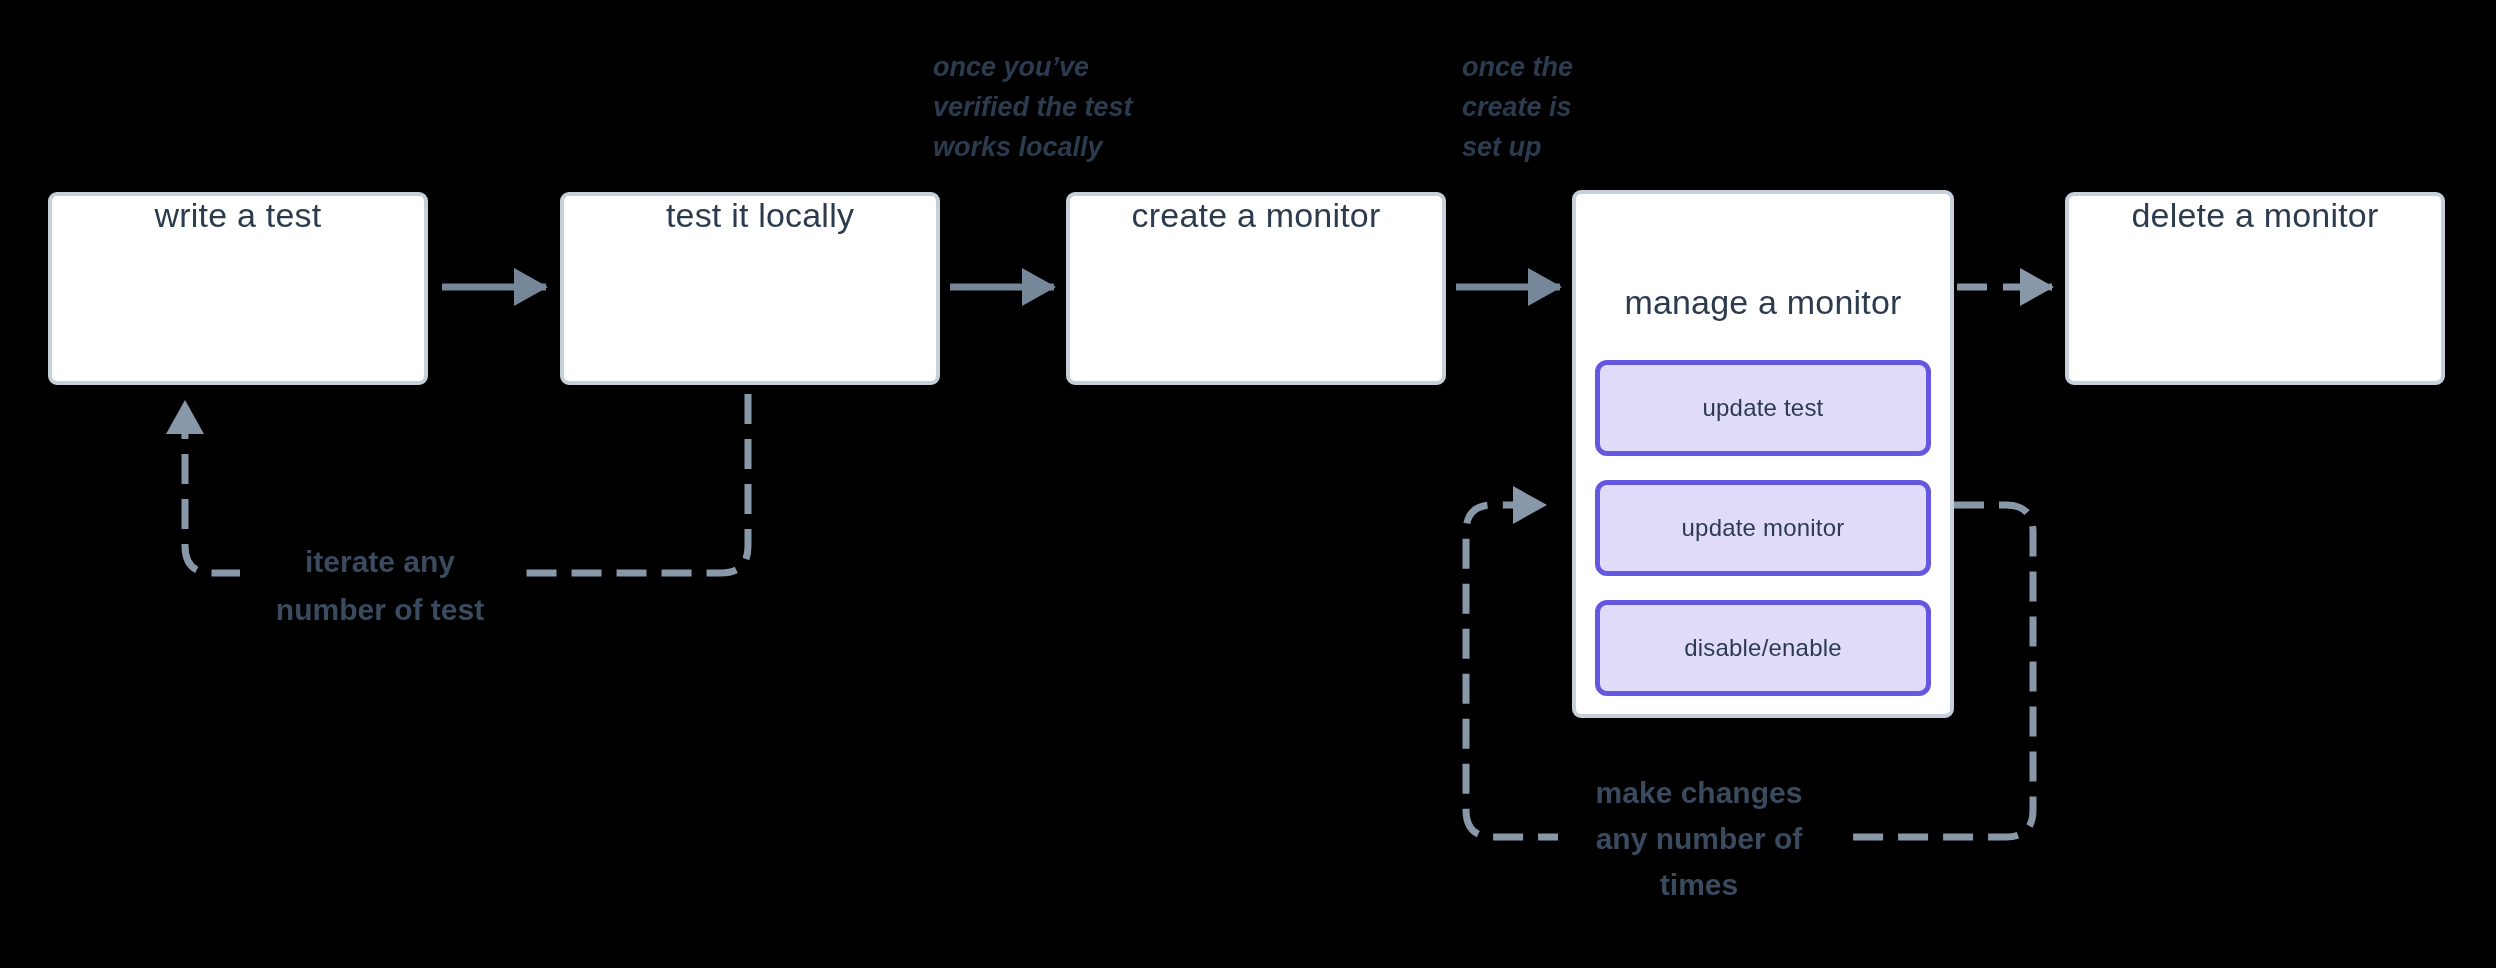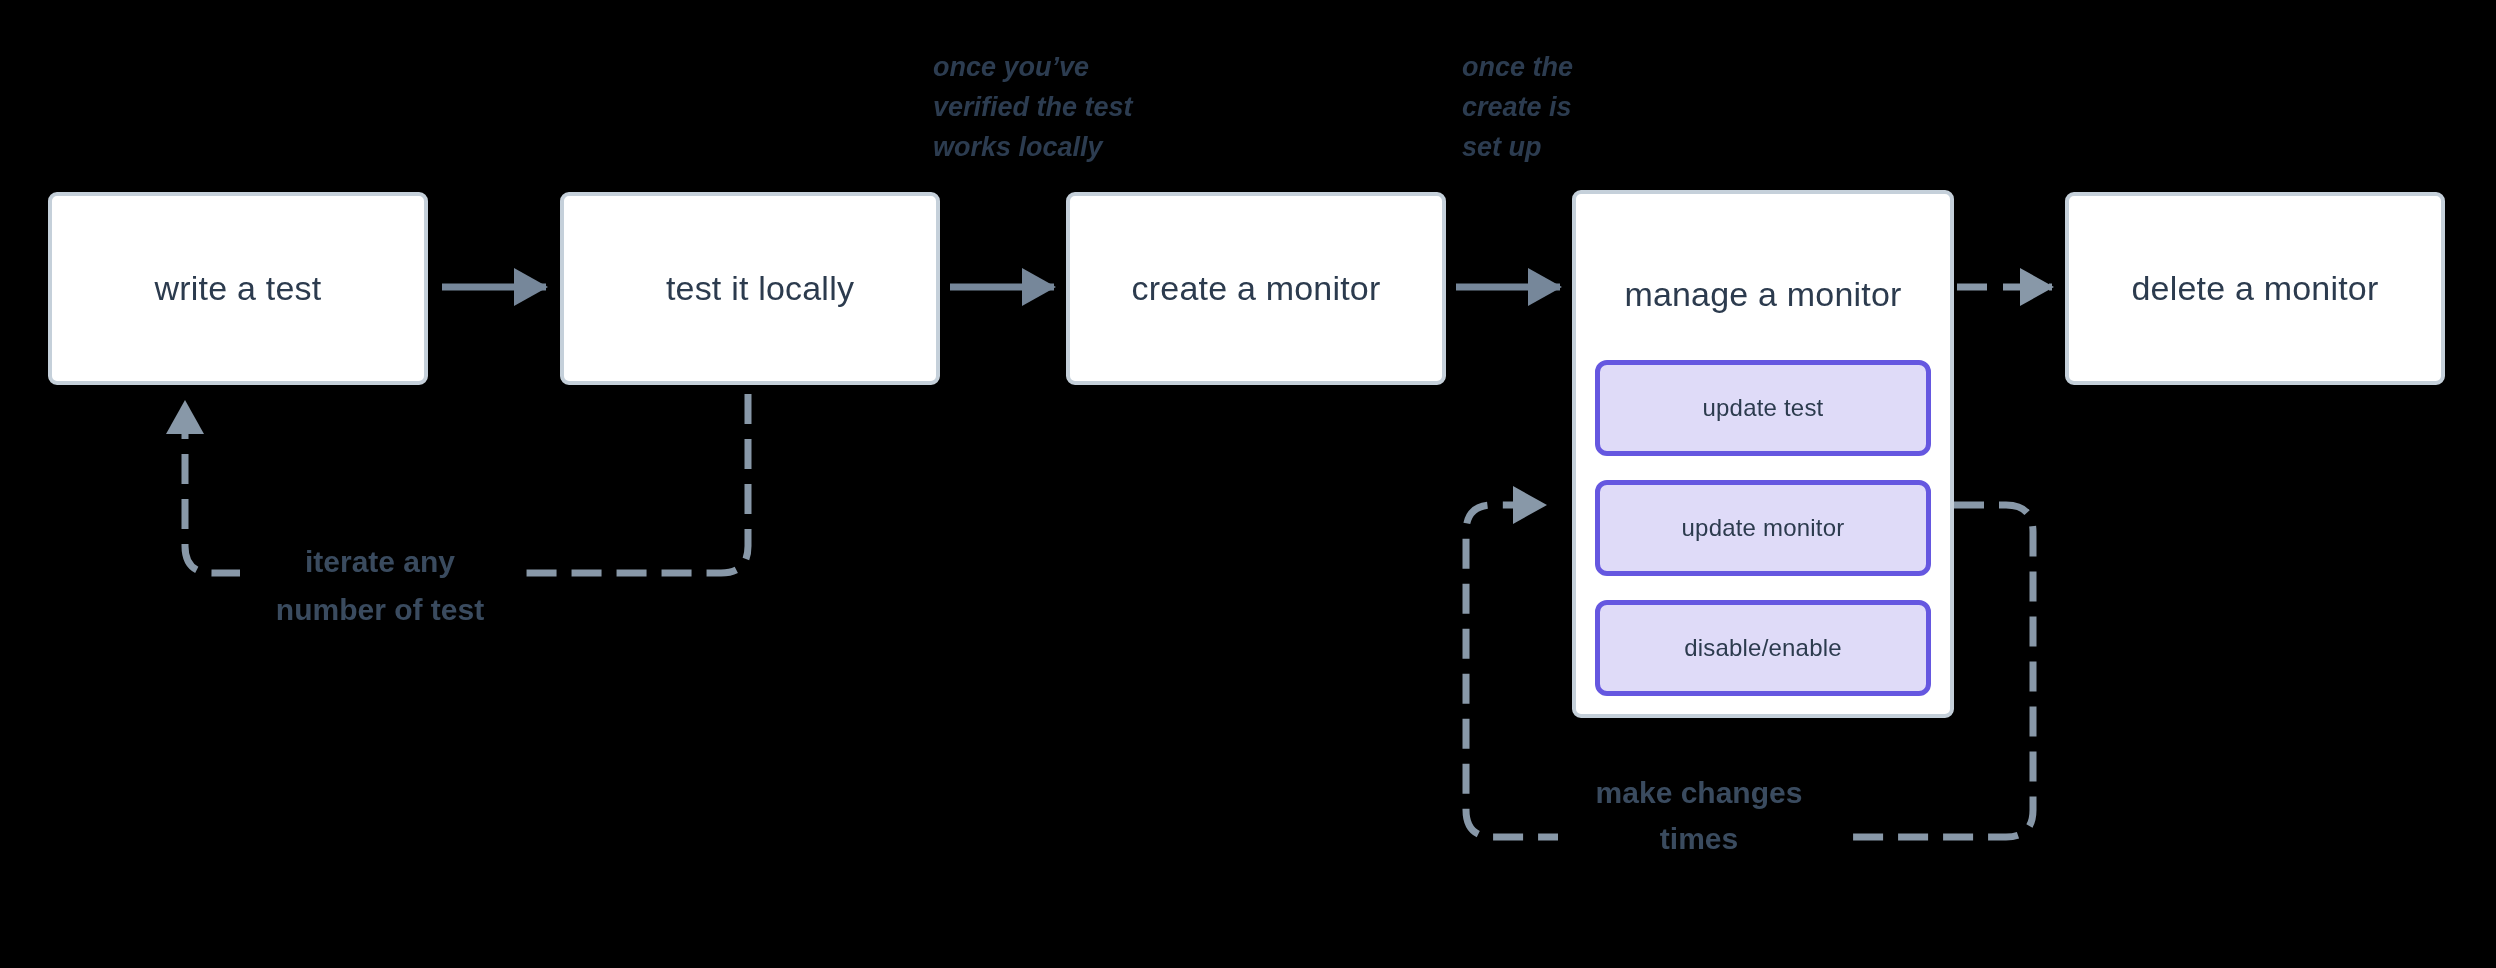"write a test" .node { align-items: center -> none }
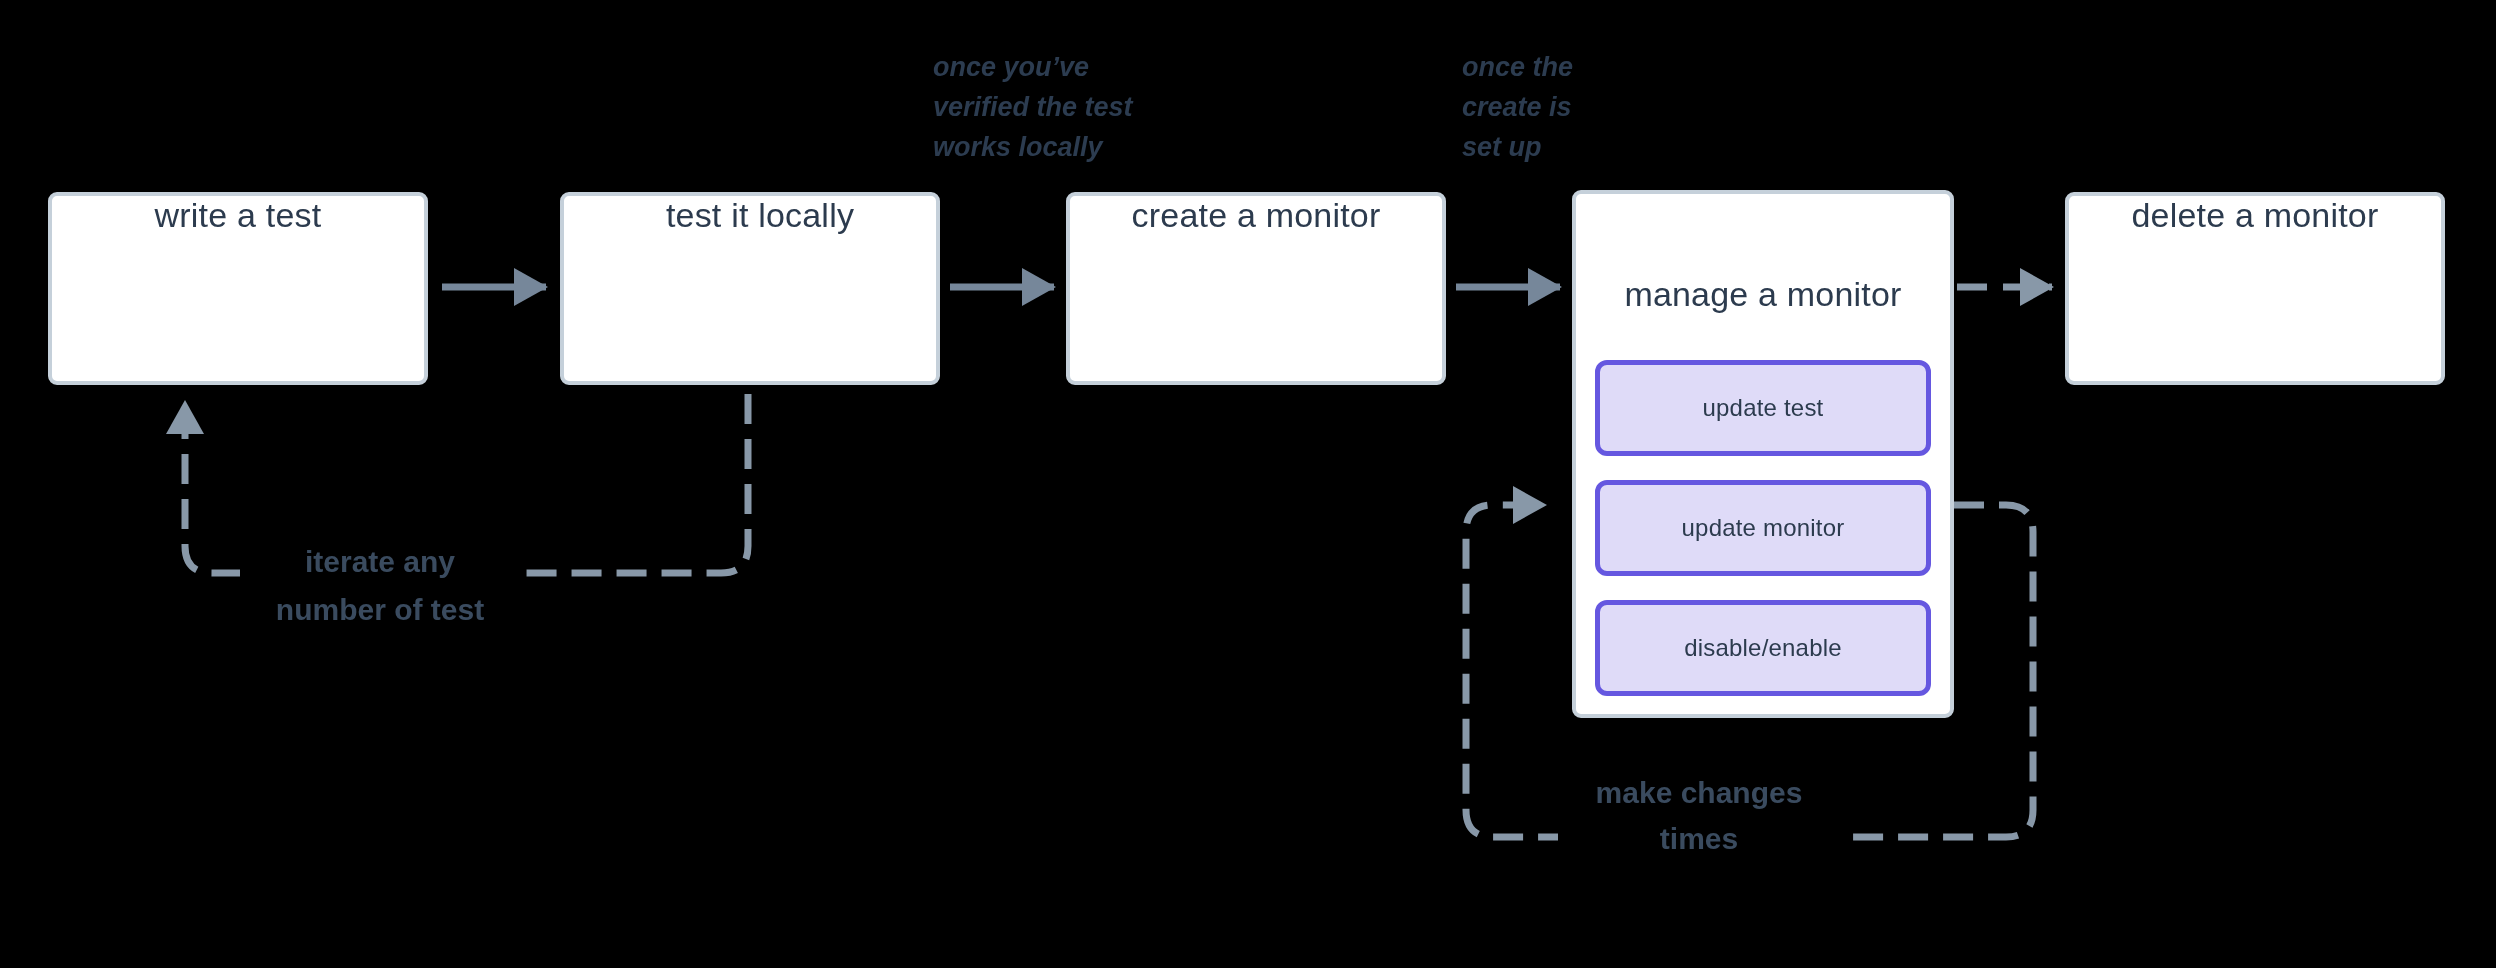"manage a monitor" .manage-title { top: 4px -> 12px }
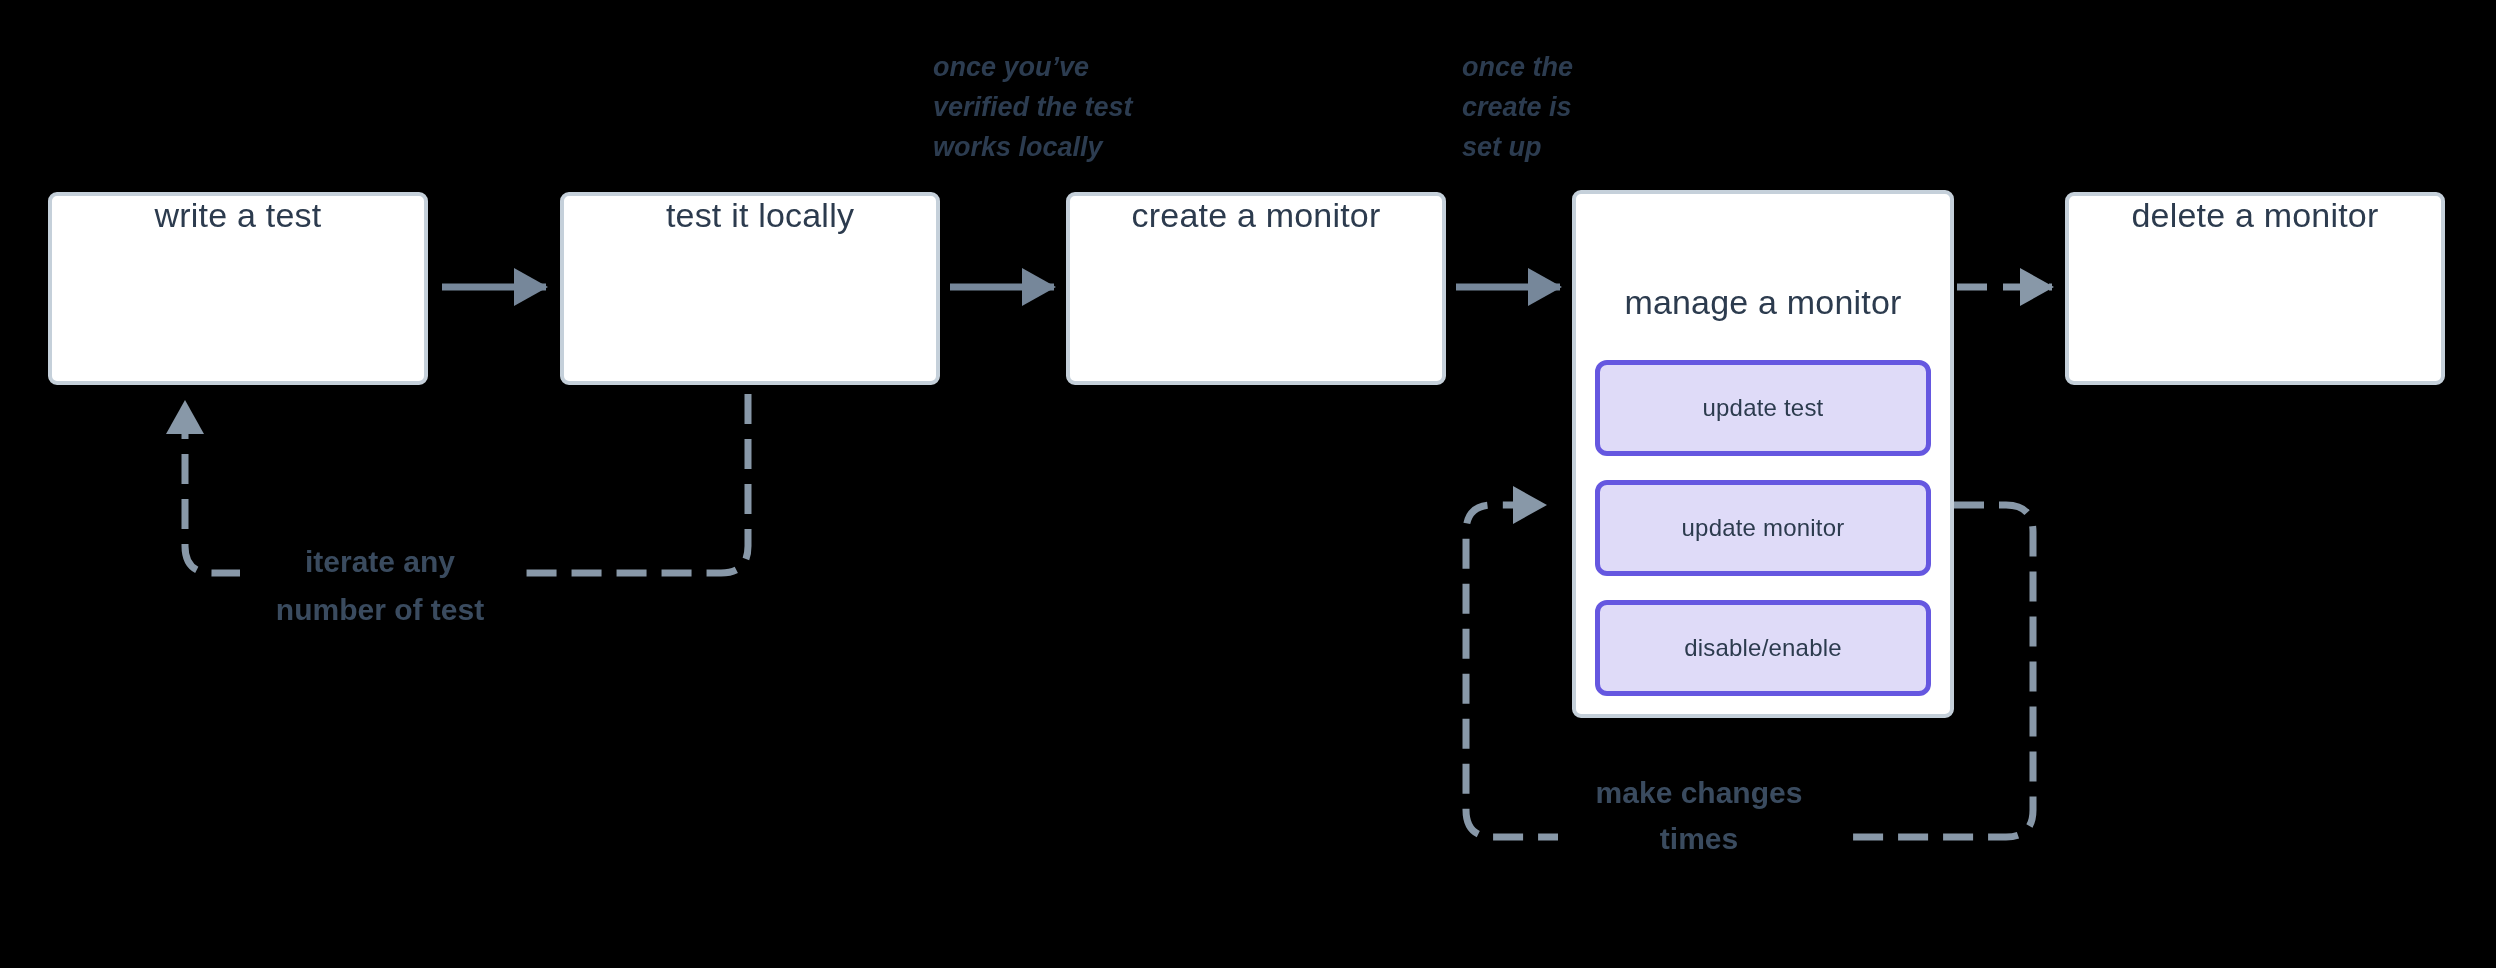"any number of" span { html: none -> <span>any number of</span> }
